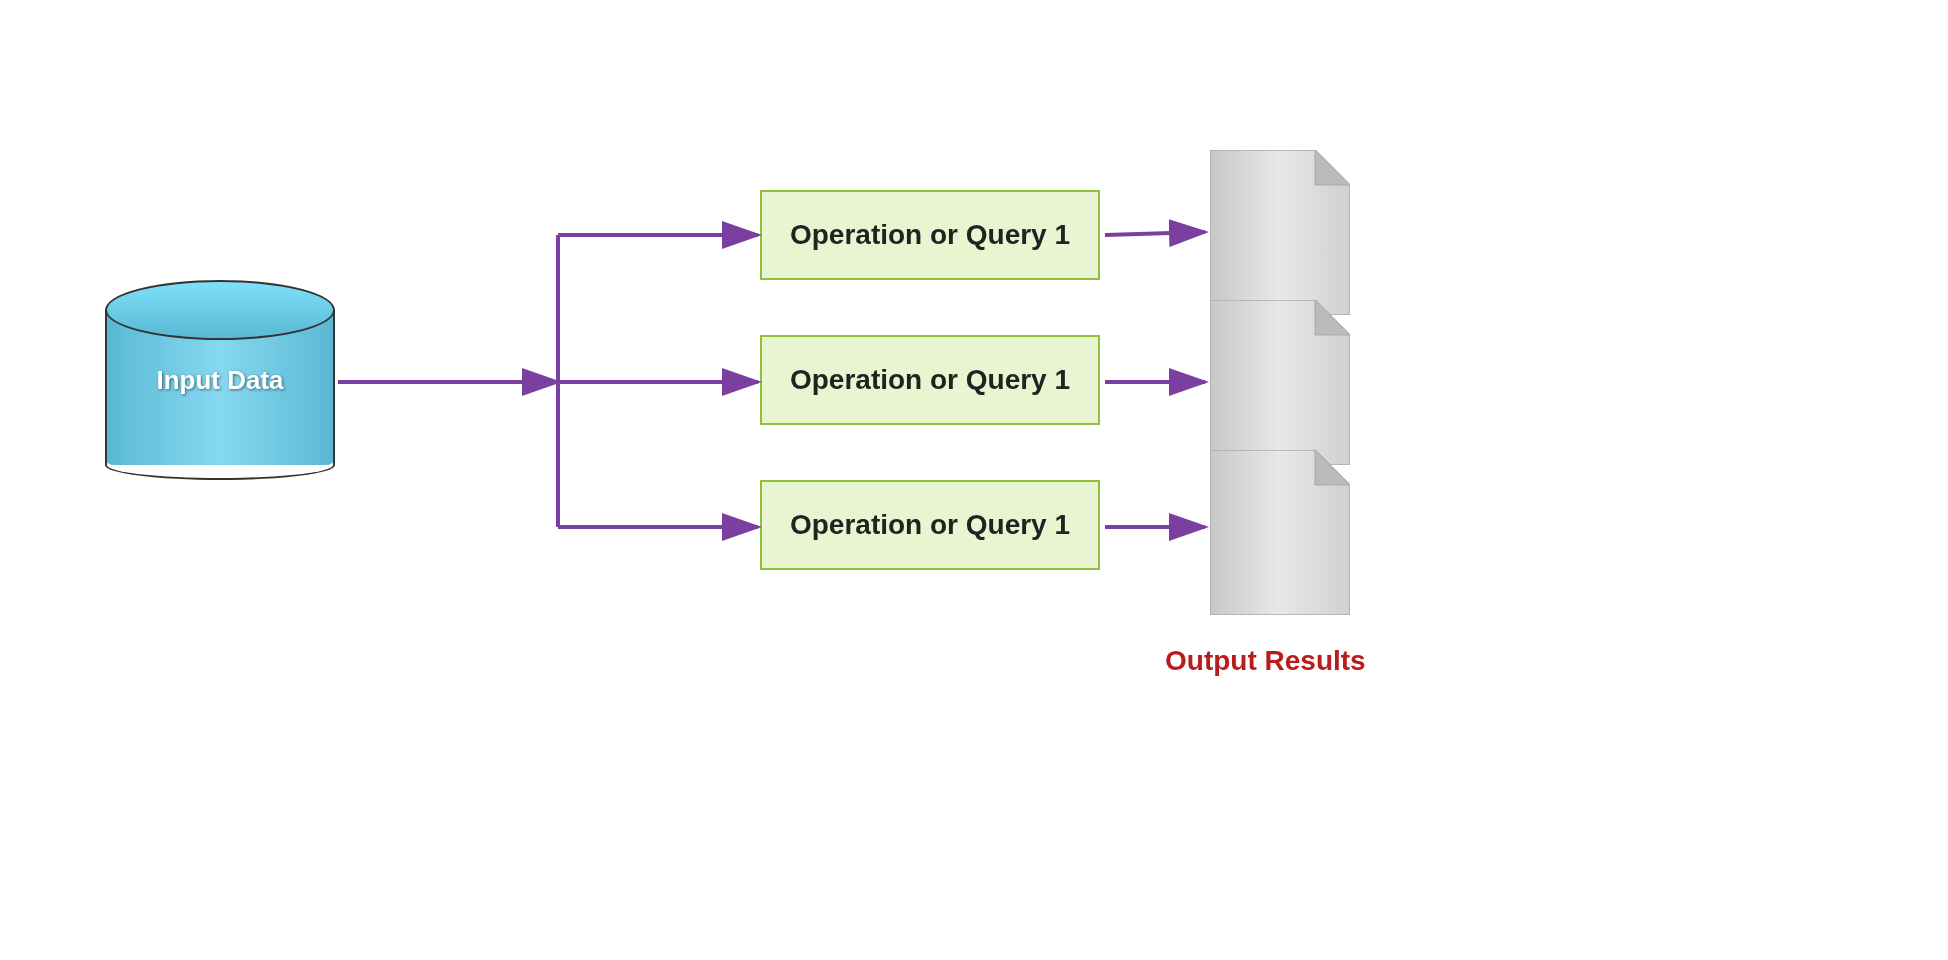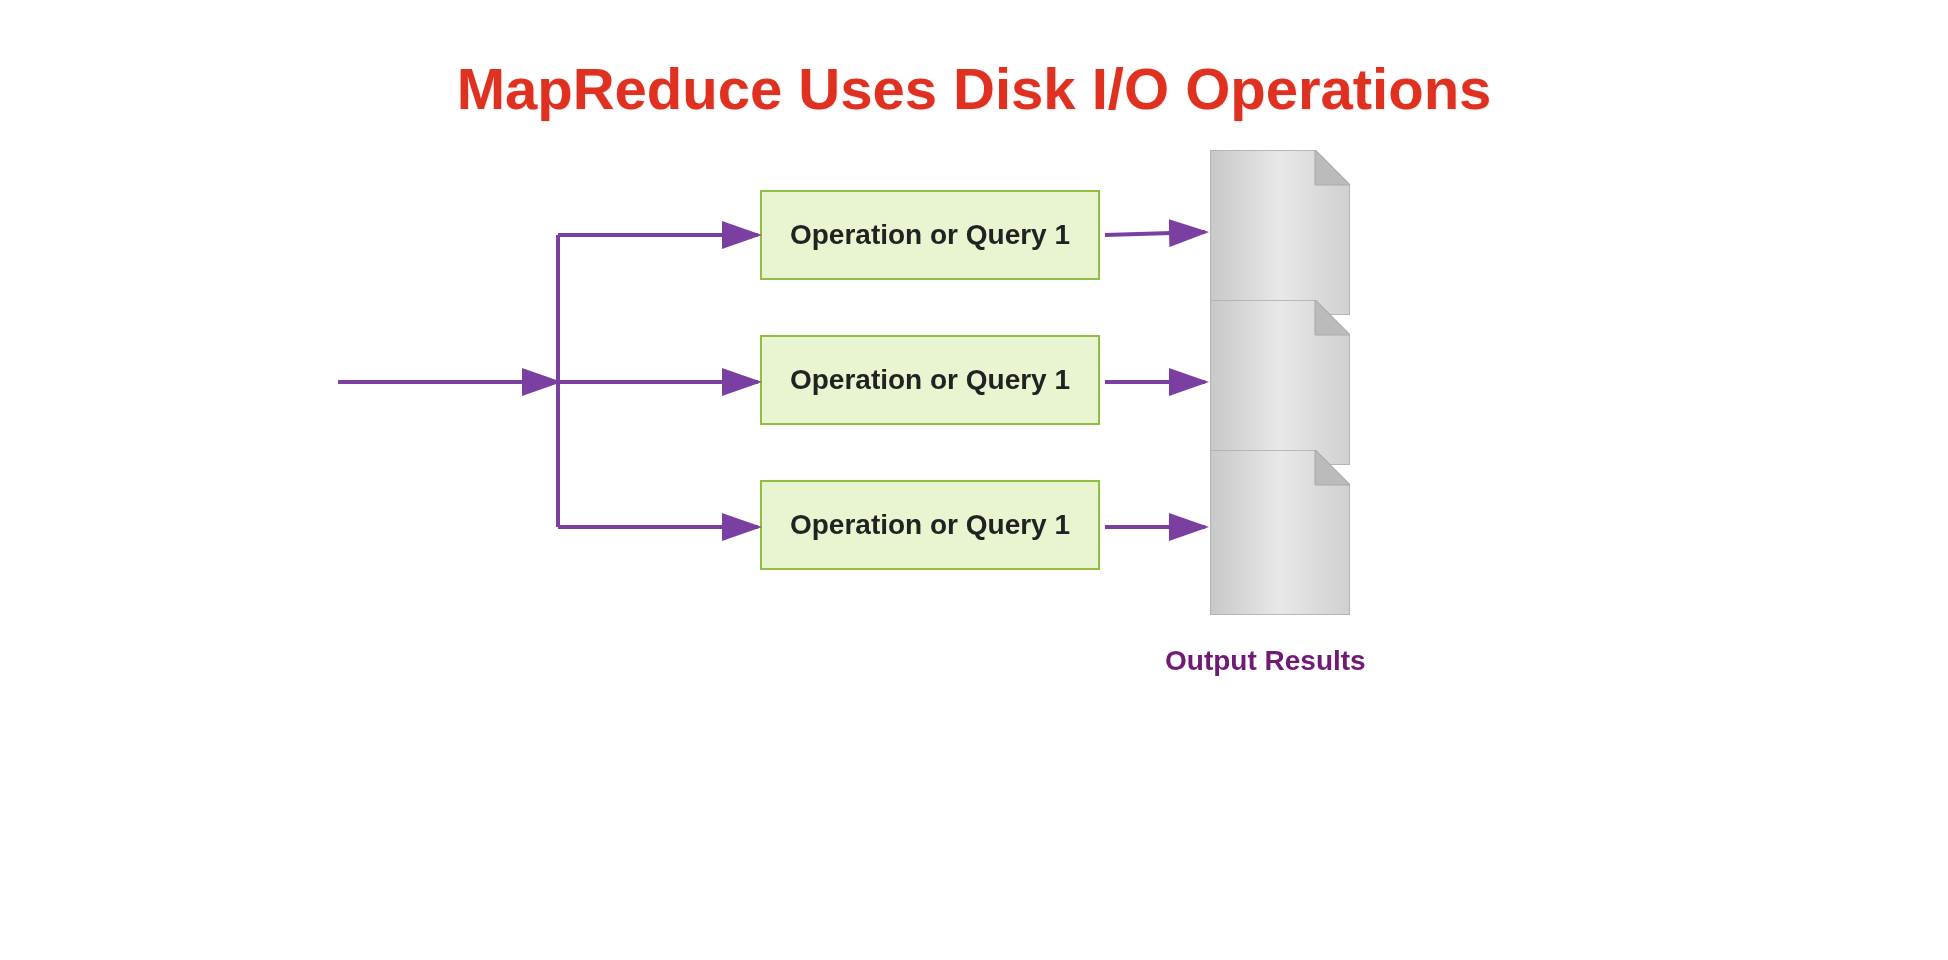"MapReduce Uses Disk I/O Operations" div.title { html: <div>MapReduce Uses Disk I/O Operations</div> -> none }
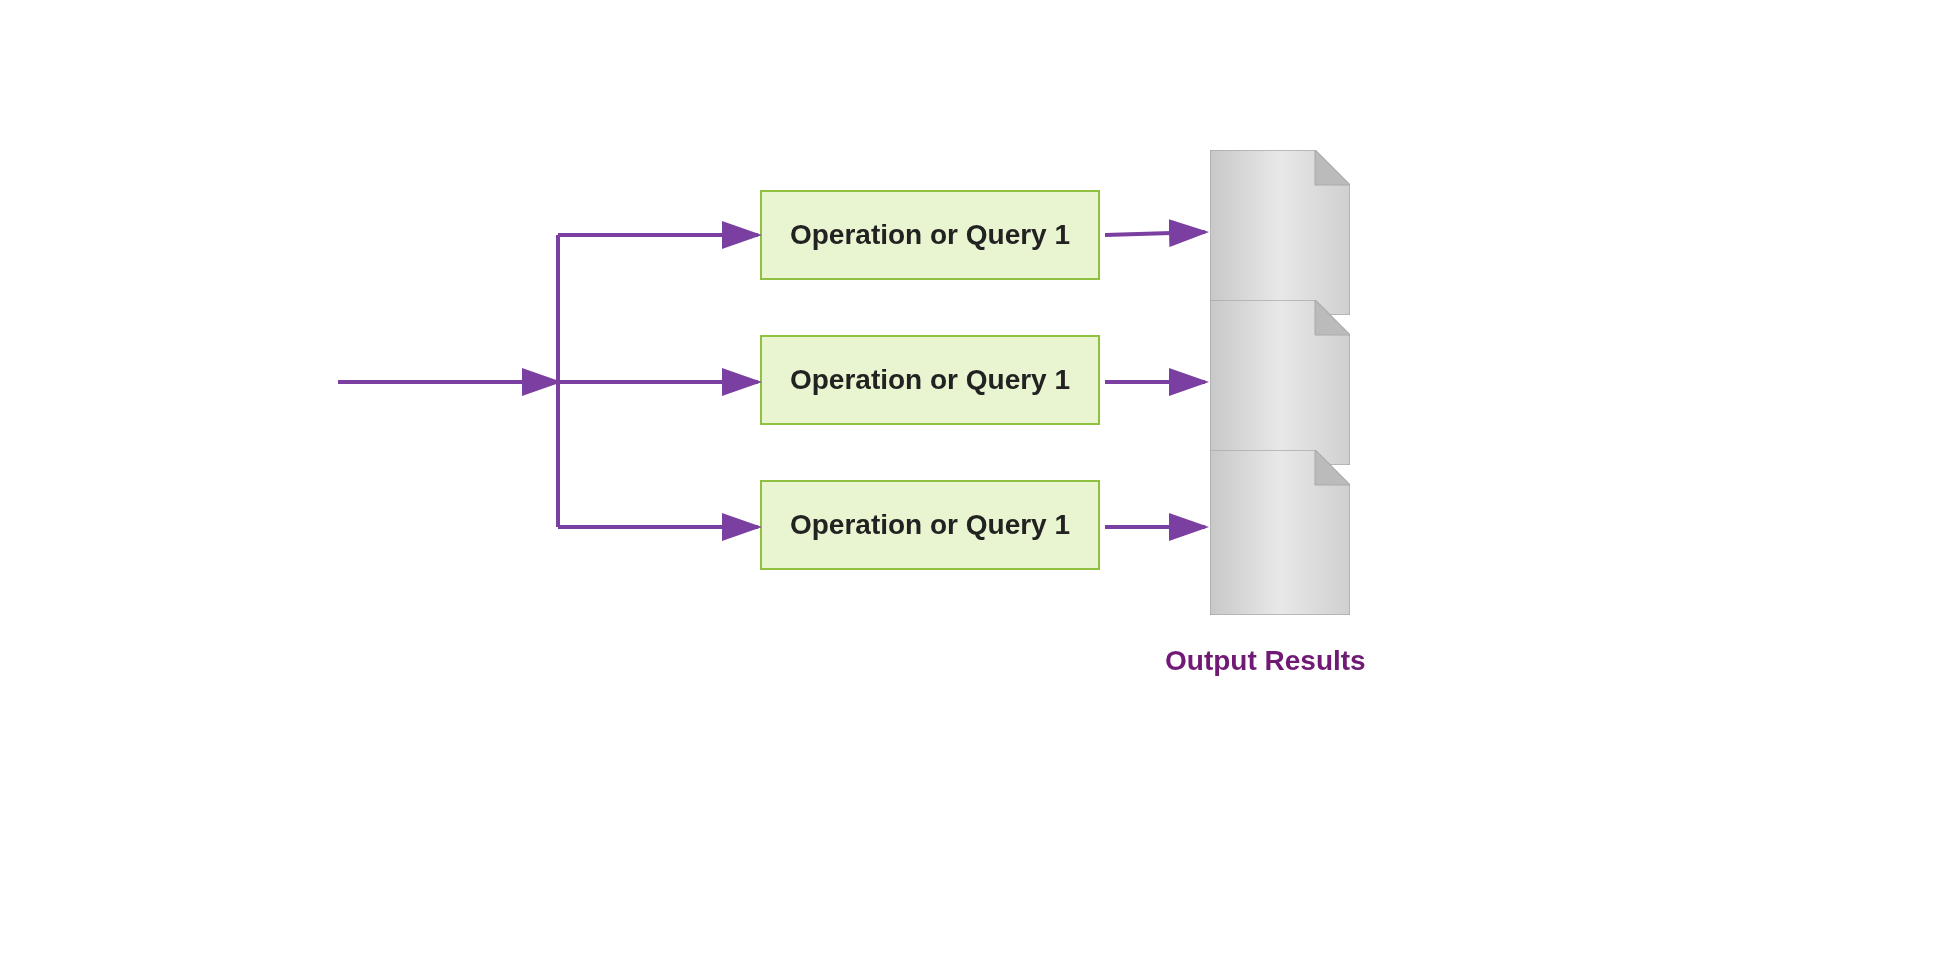"Input Data" div.database-container { html: none -> <div> <div> <div></div> <div></div> <div></div> <div></div> <div></div> <div>Input Data</div> </div> </div> }
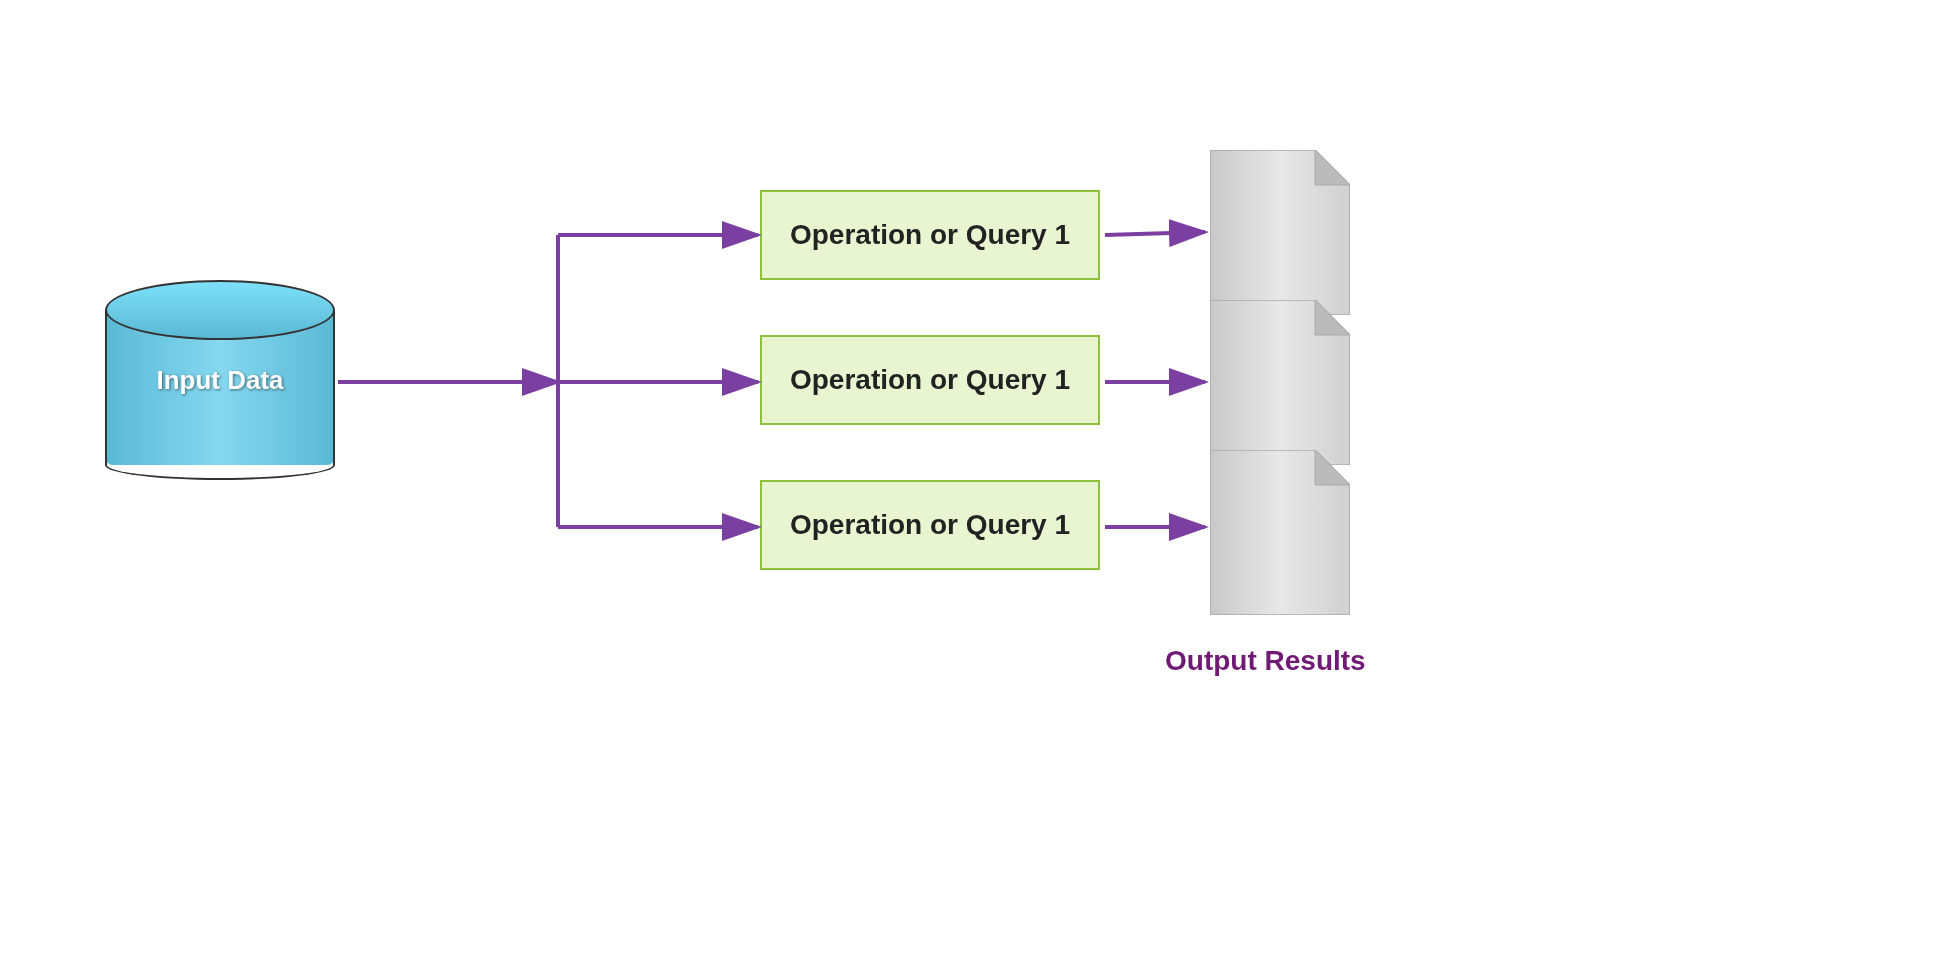"Output Results" .output-label { color: #701a75 -> #b91c1c }
